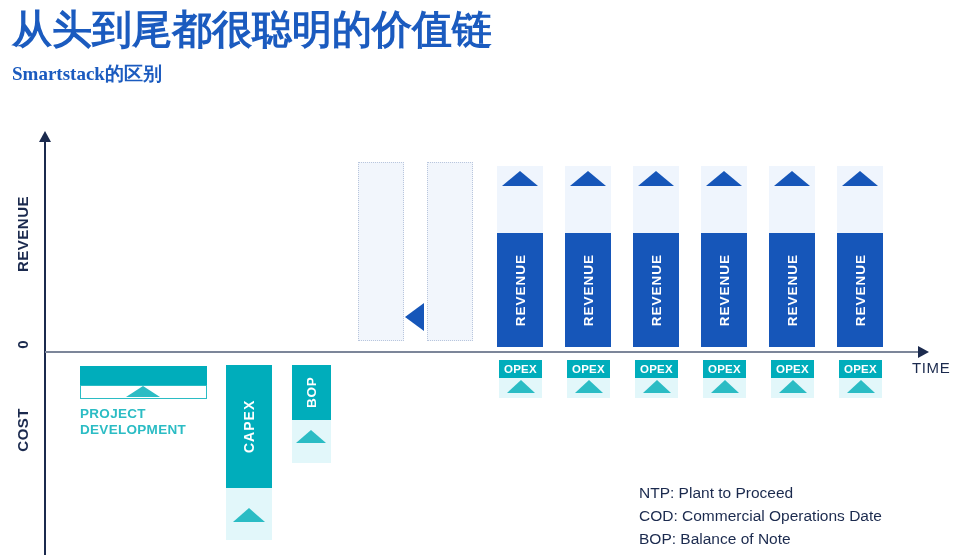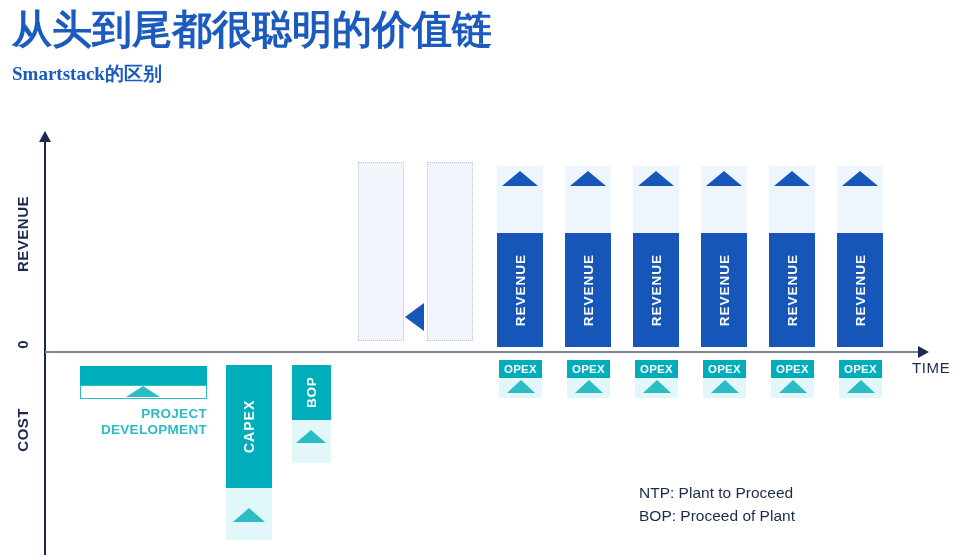"PROJECT" #pd-label { text-align: right -> left }
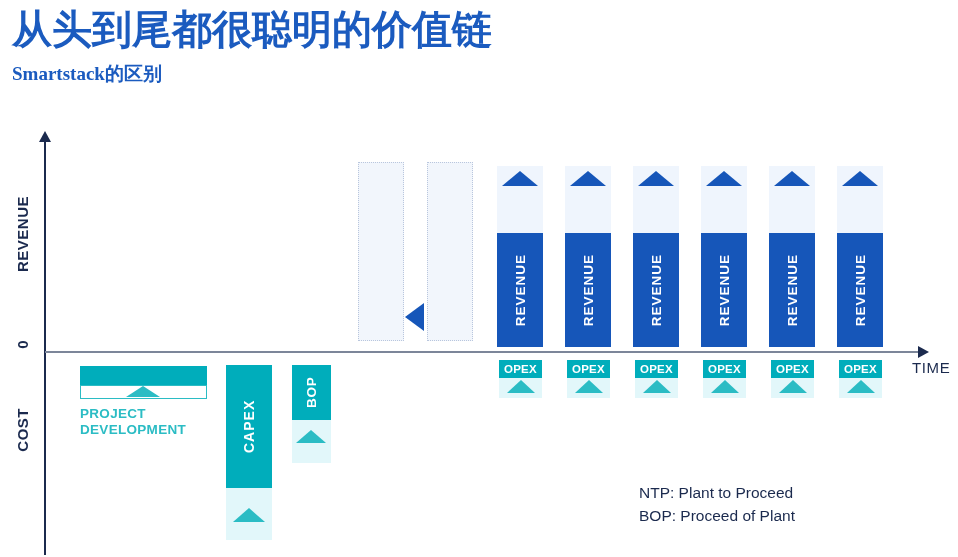"COD: Commercial Operations Date" div { html: none -> <div>COD: Commercial Operations Date</div> }
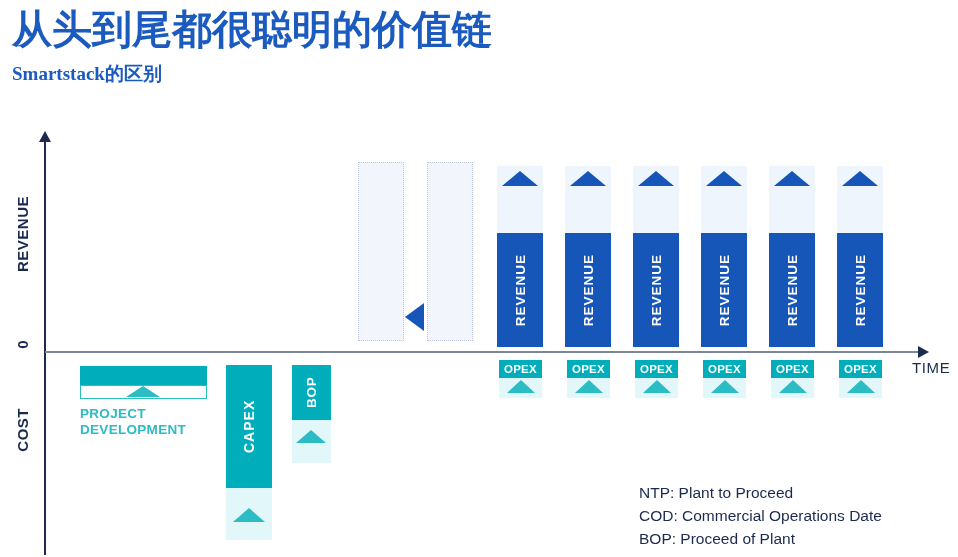"BOP: Proceed of Plant" div { text: Proceed of Plant -> Balance of Note }
